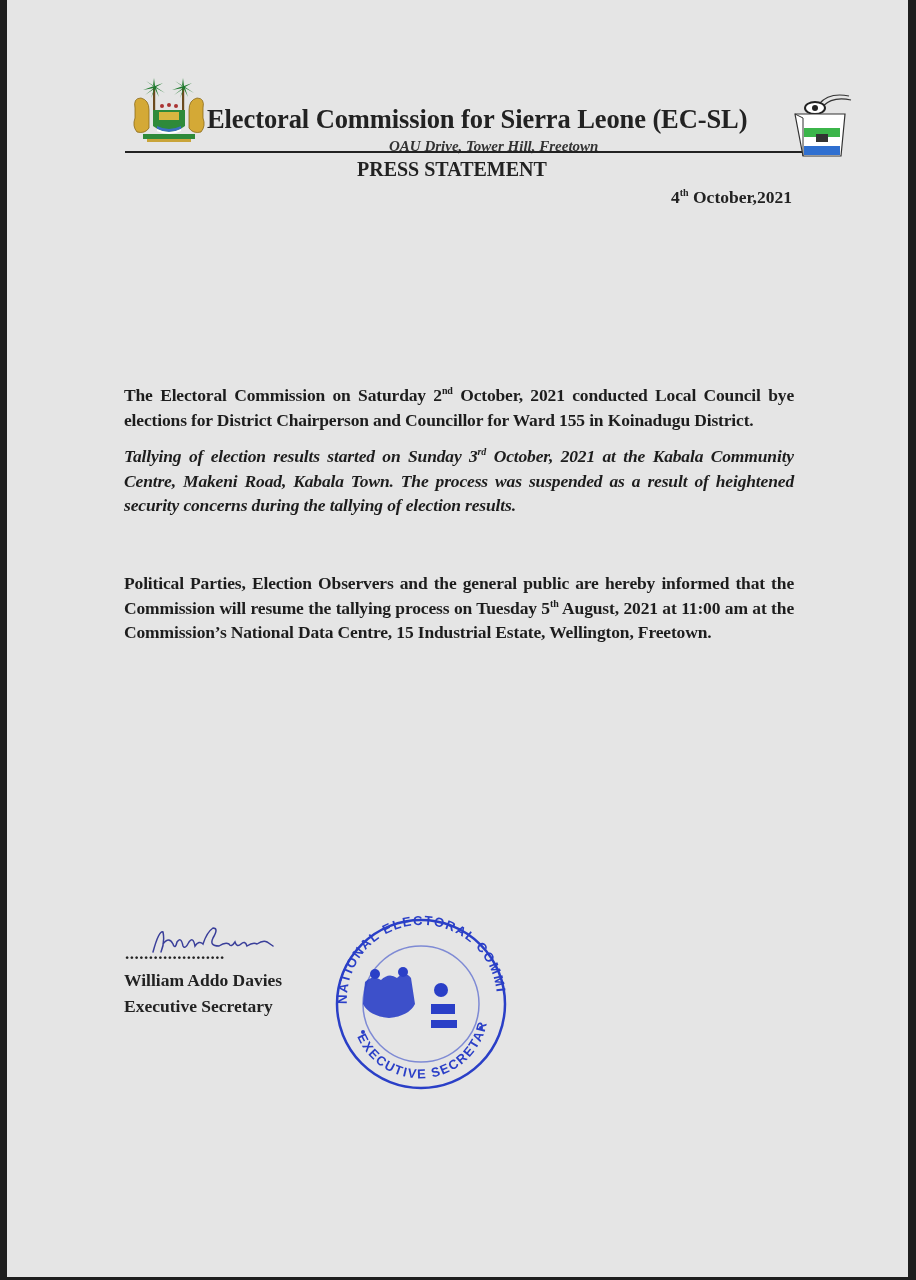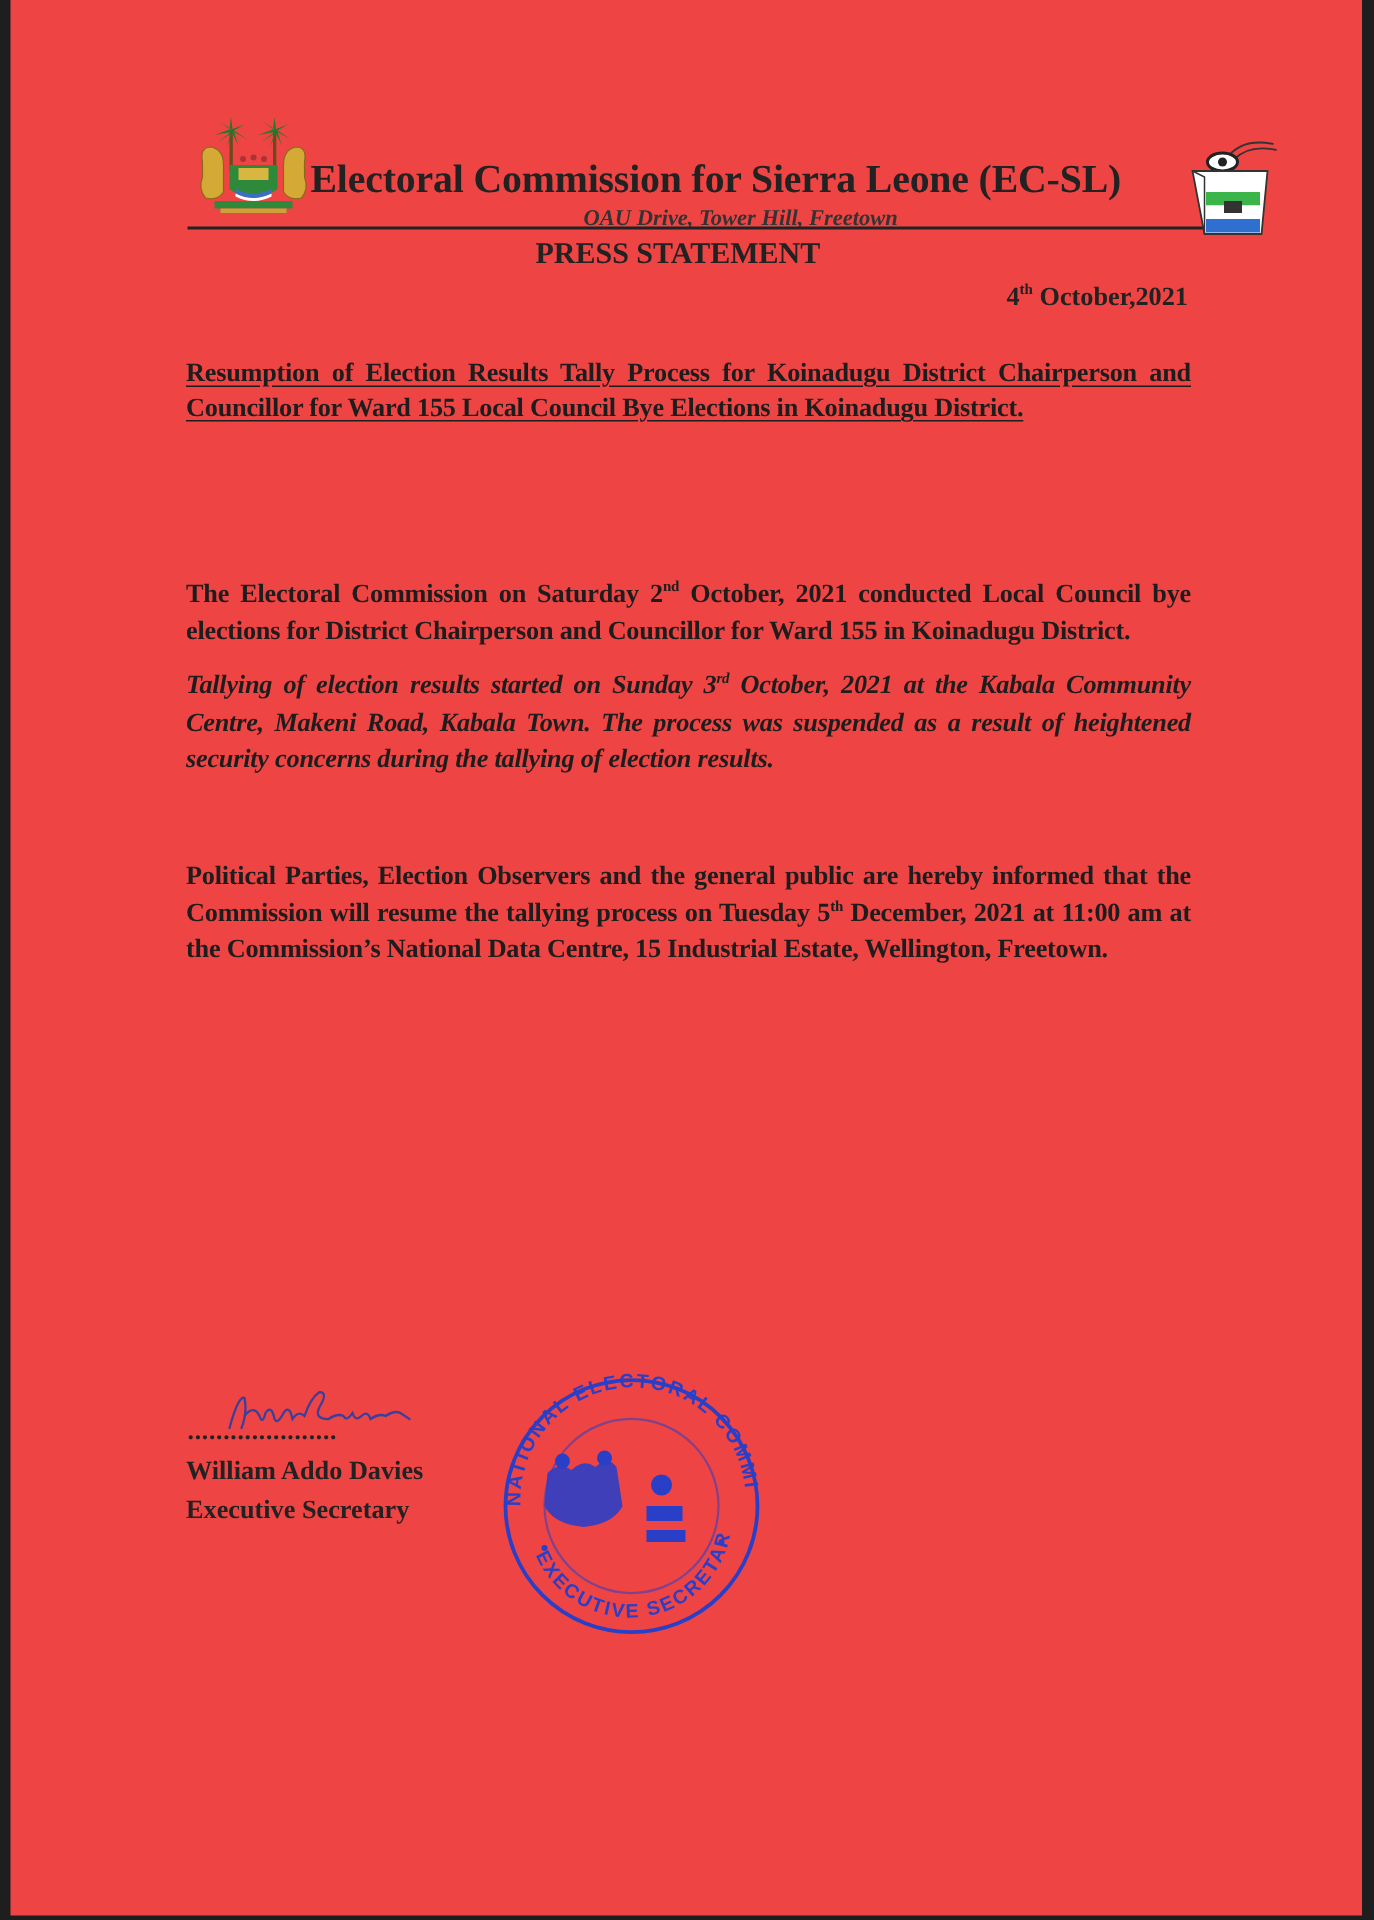"Electoral Commission for Sierra Leone" .page { background: #ef4444 -> #e5e5e5 }
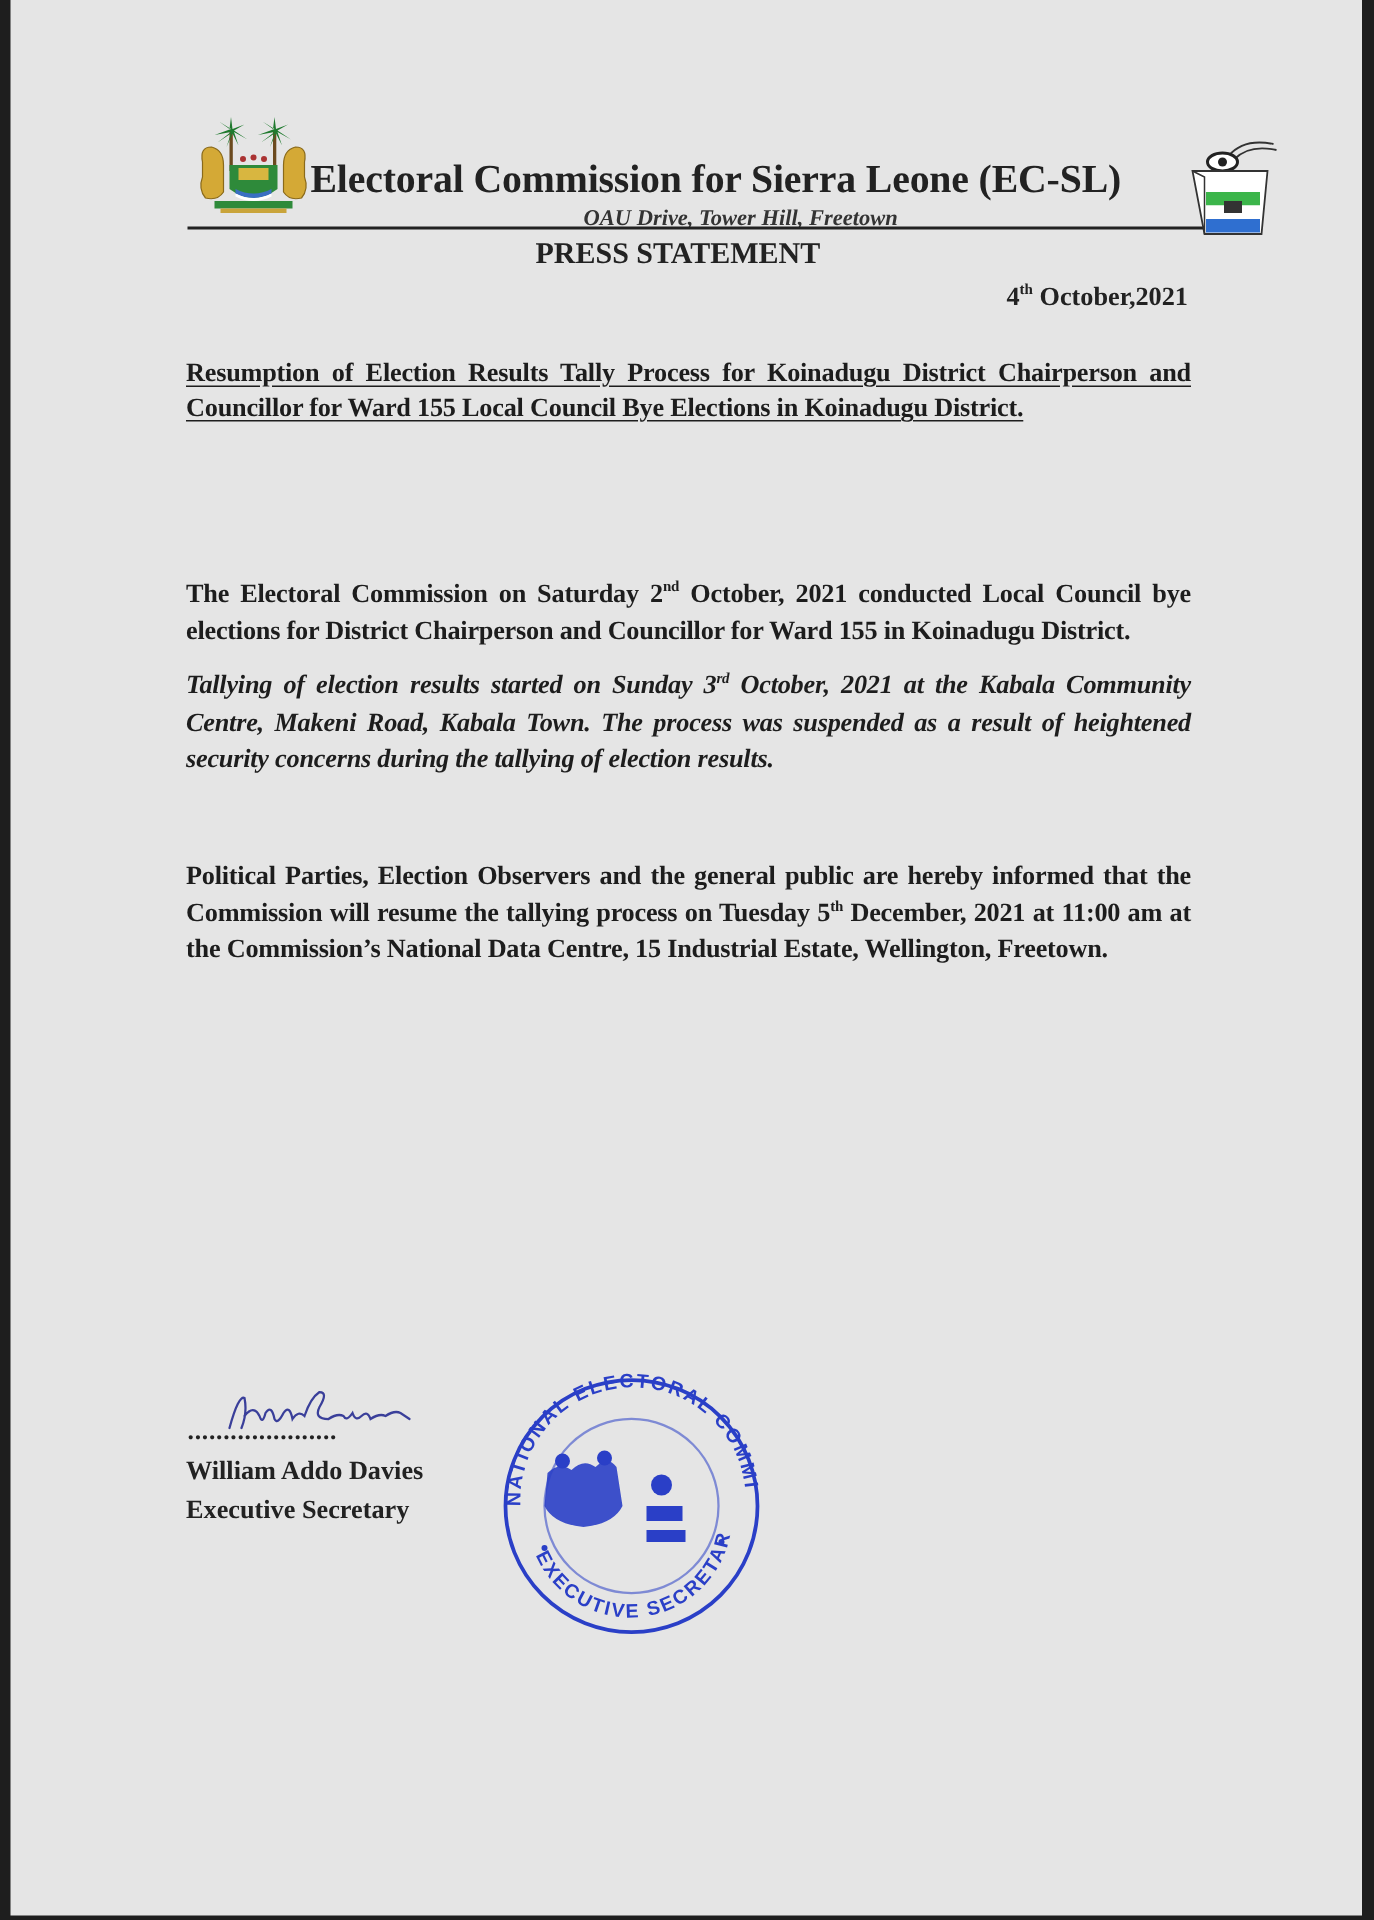"Resumption of Election Results Tally" div.abs { html: <div>Resumption of Election Results Tally Process for Koinadugu District Chairperson and Councillor for Ward 155 Local Council Bye Elections in Koinadugu District.</div> -> none }
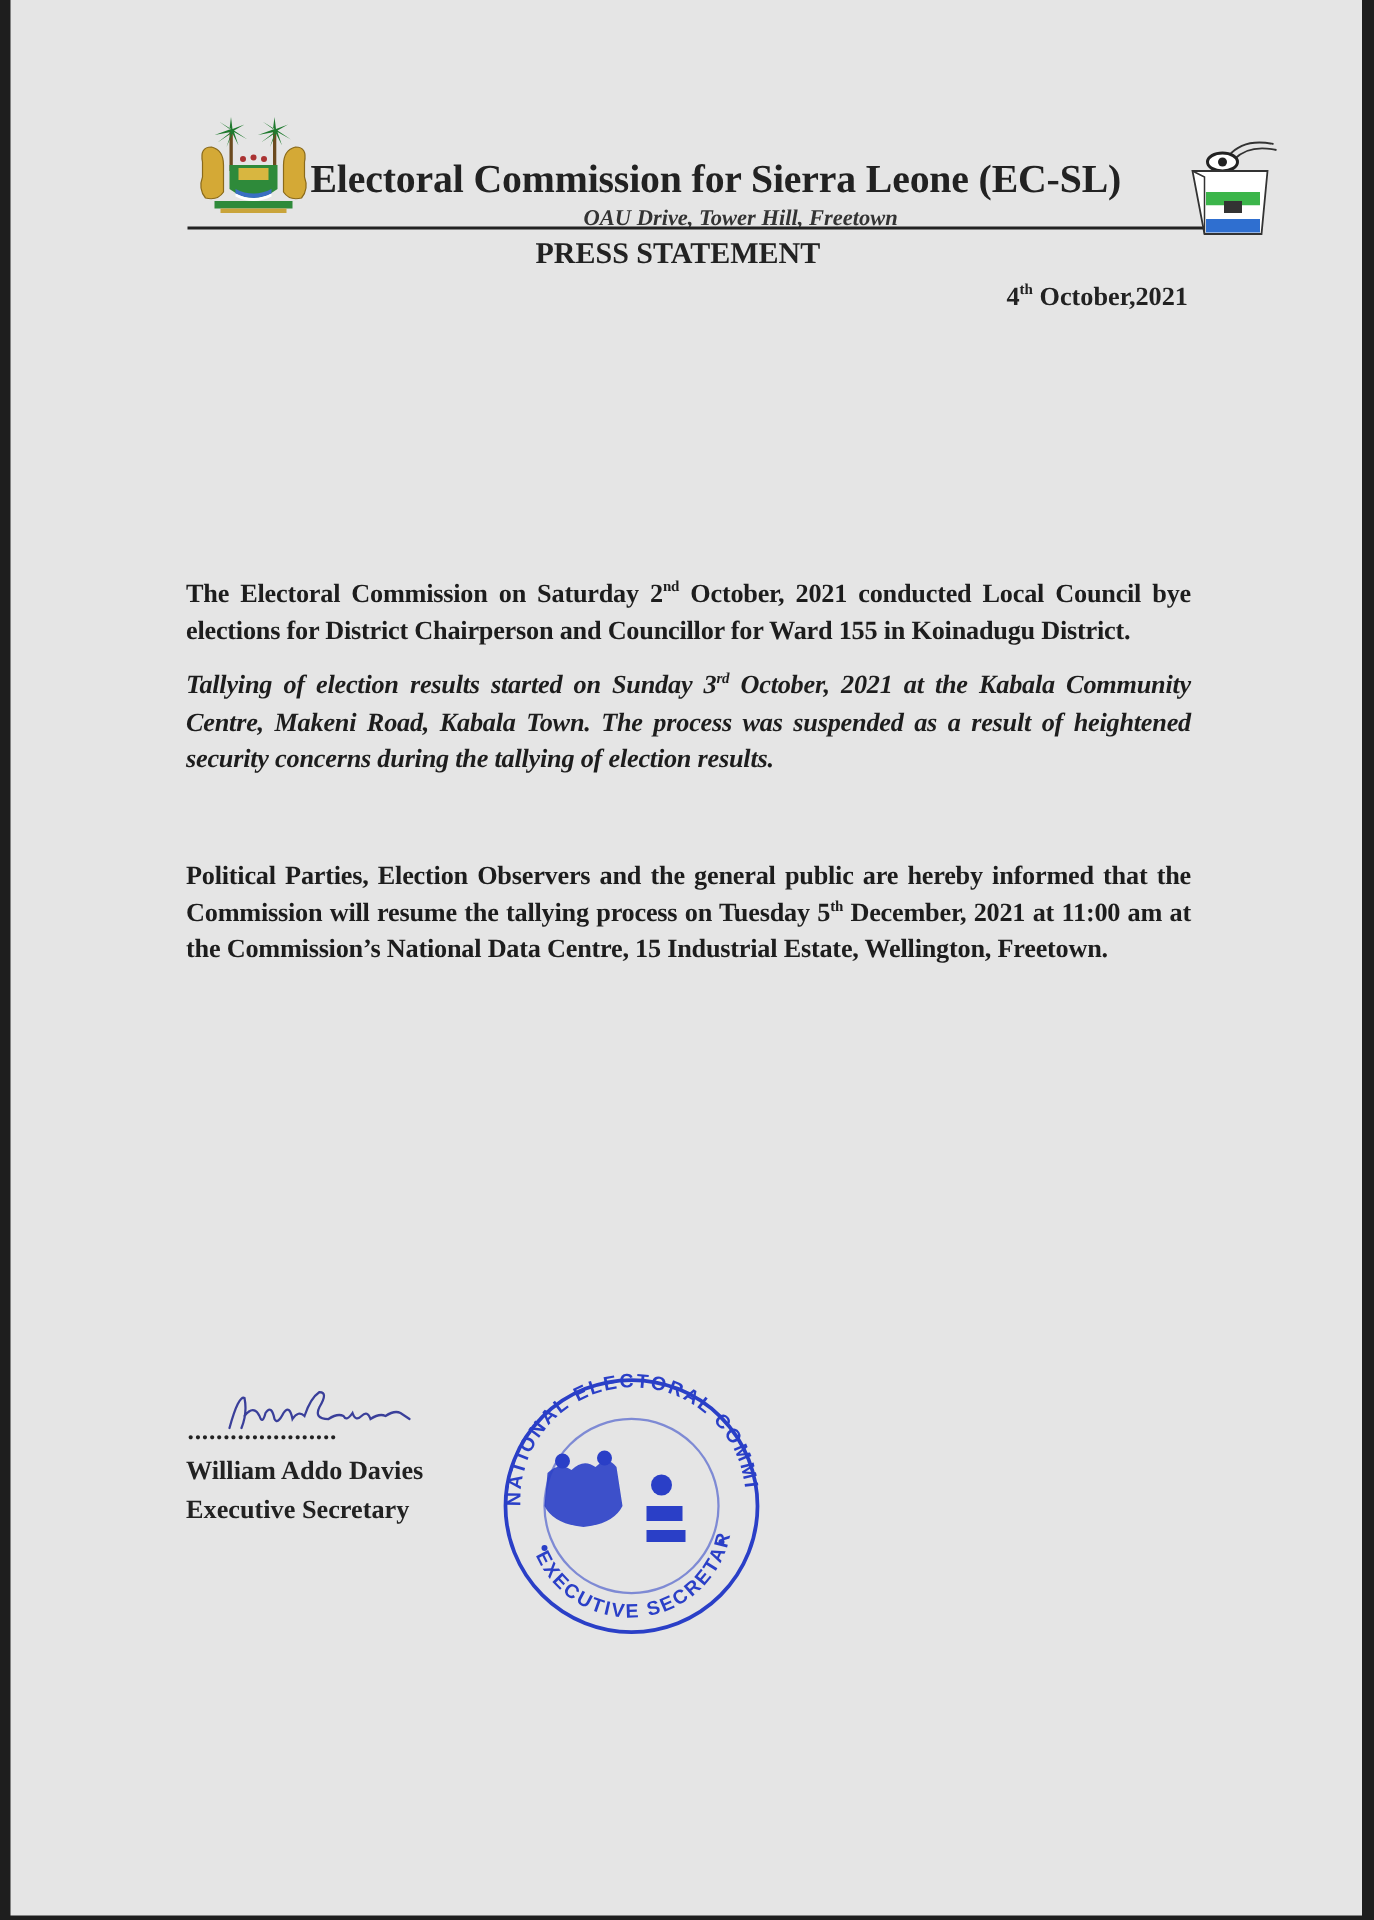"December, 2021 at 11:00 am" span { text: December -> August }
